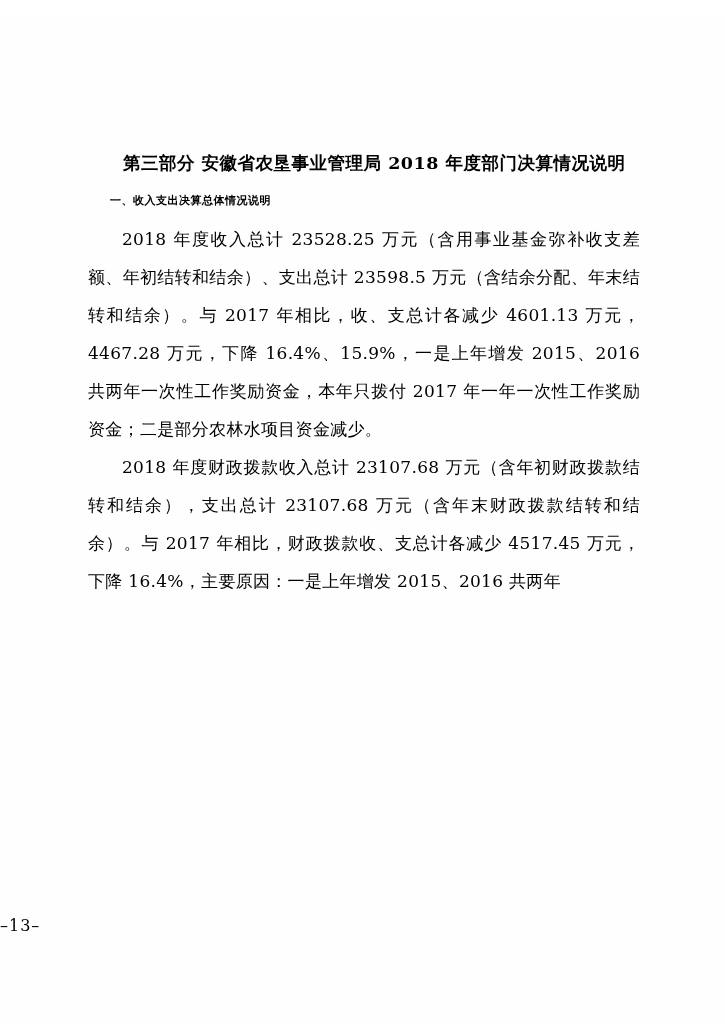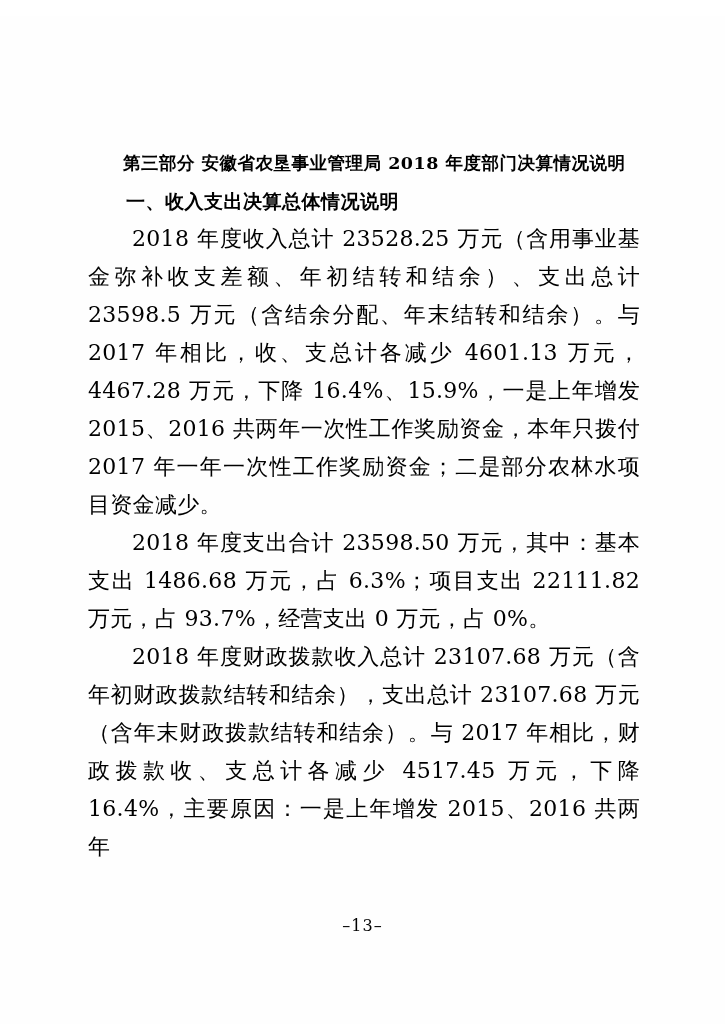"一、收入支出决算总体情况说明" .heading { font-size: 19px -> 11px }
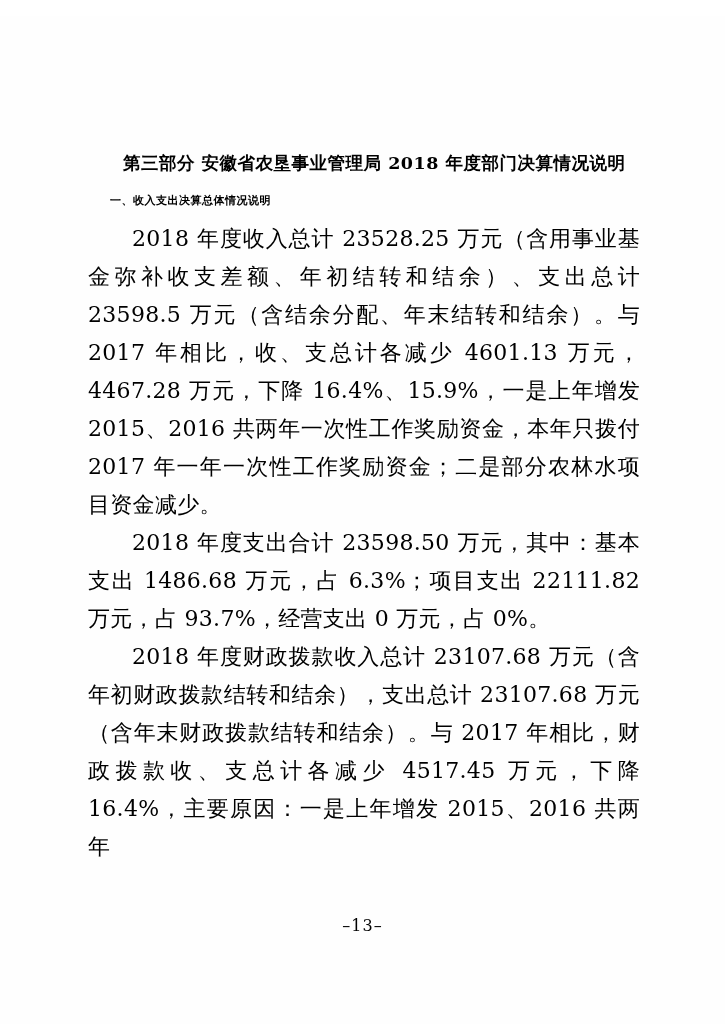"2018 年度收入总计 23528.25" .para { font-size: 22px -> 17px }
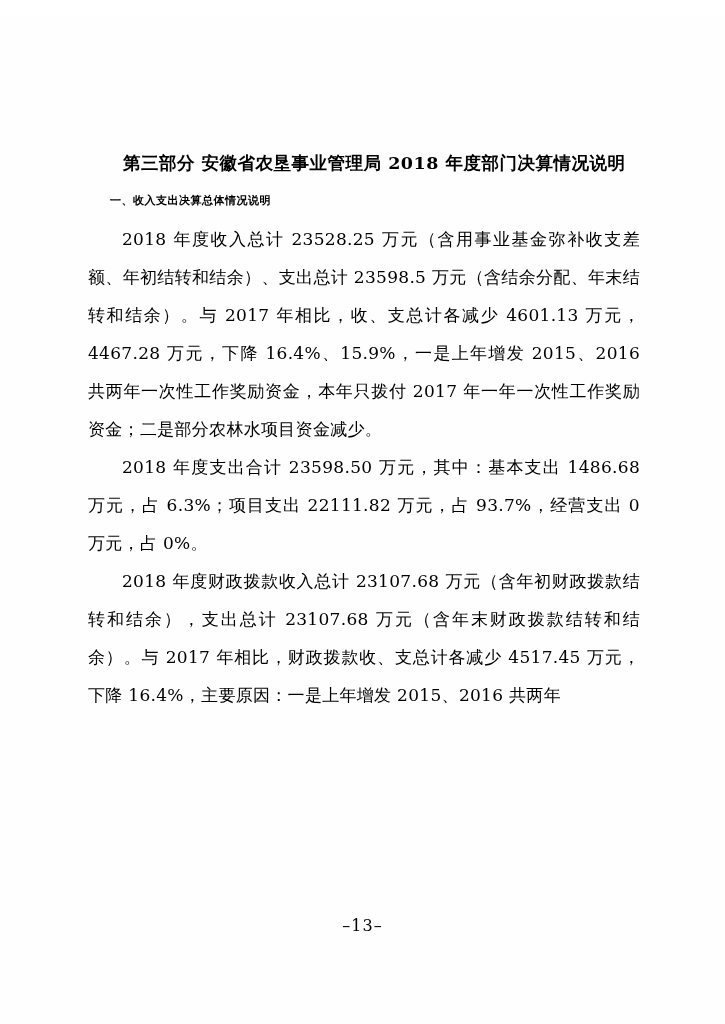"2018 年度支出合计 23598.50 万元，其中：基本支出 1486.68" p.para { html: <p>2018 年度支出合计 23598.50 万元，其中：基本支出 1486.68 万元，占 6.3%；项目支出 22111.82 万元，占 93.7%，经营支出 0 万元，占 0%。</p> -> none }
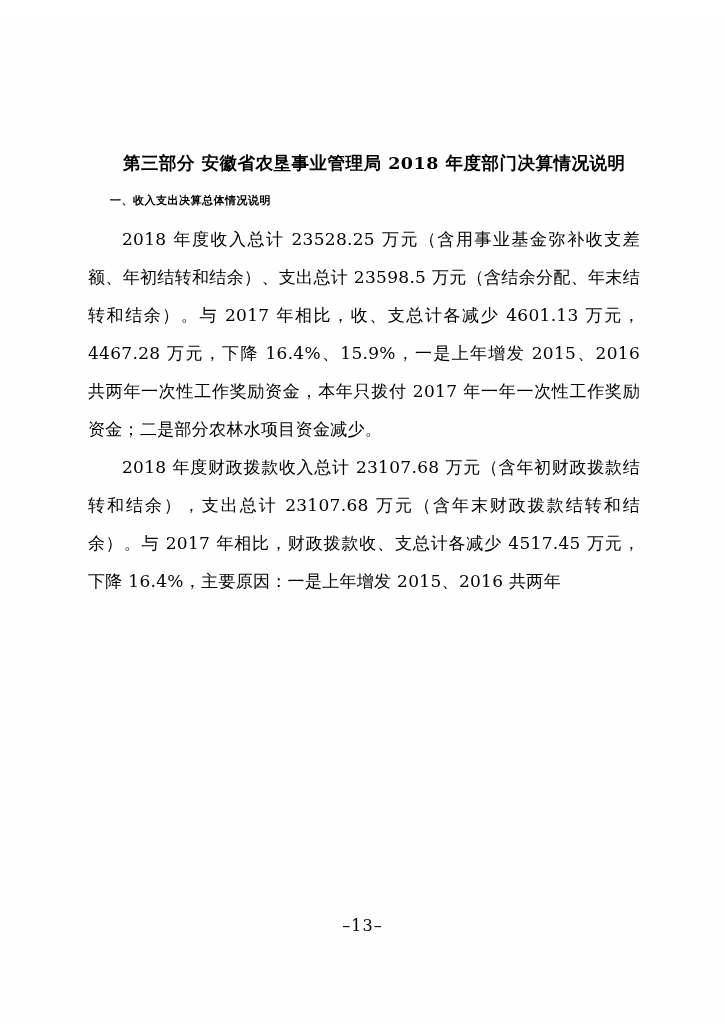"–13–" .page-number { text-align: center -> left }
